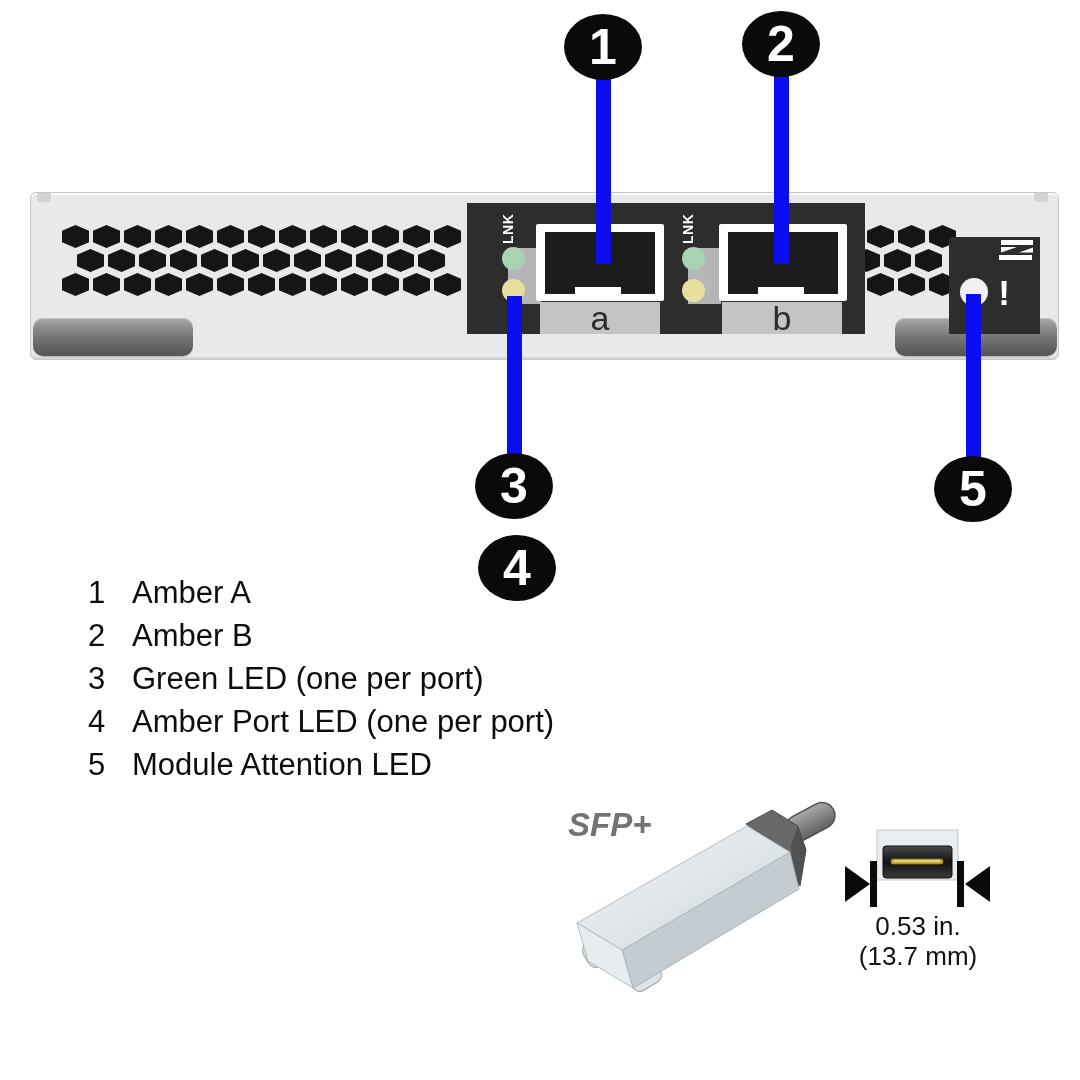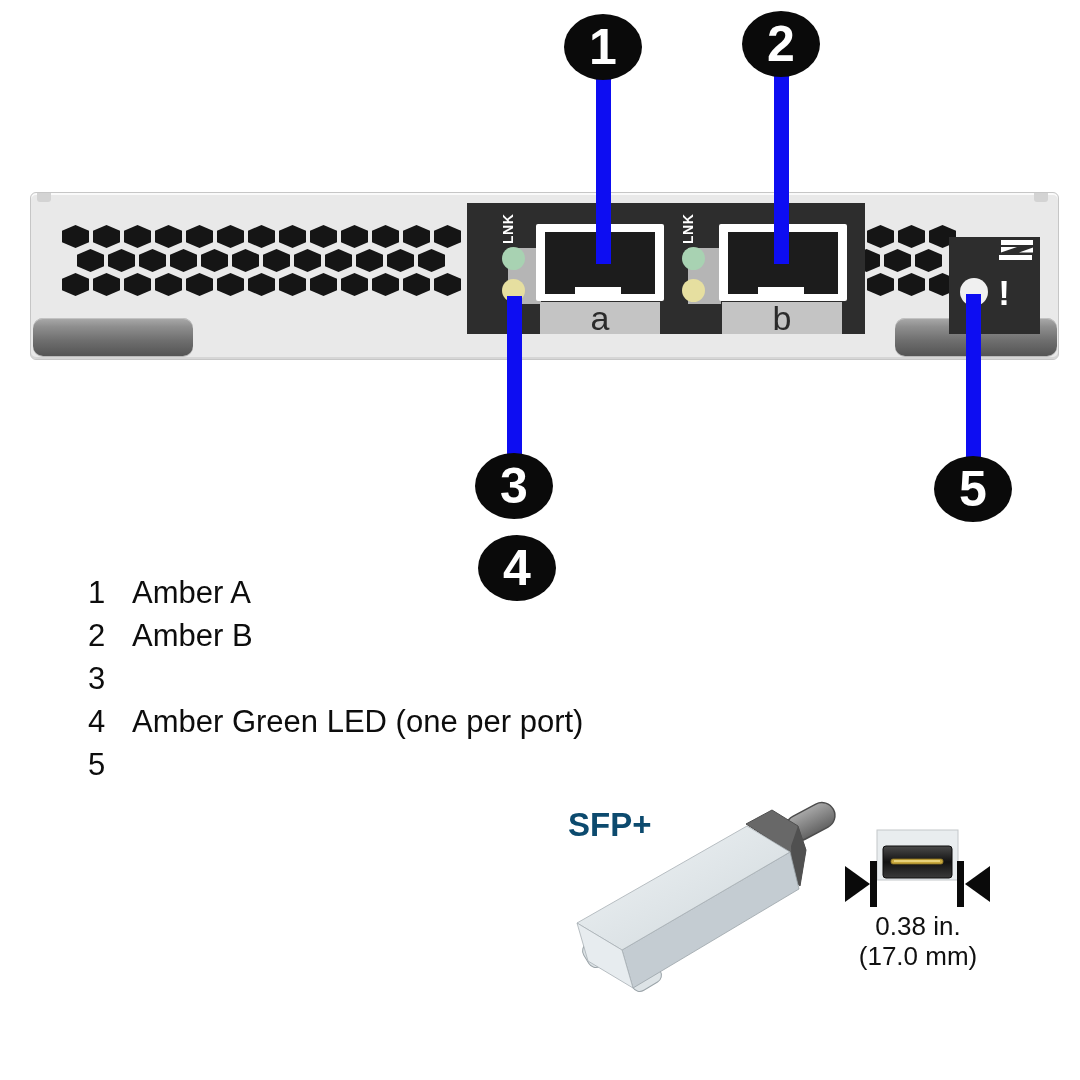"Green LED (one per port)" span.legend-text { html: none -> <span>Green LED (one per port)</span> }
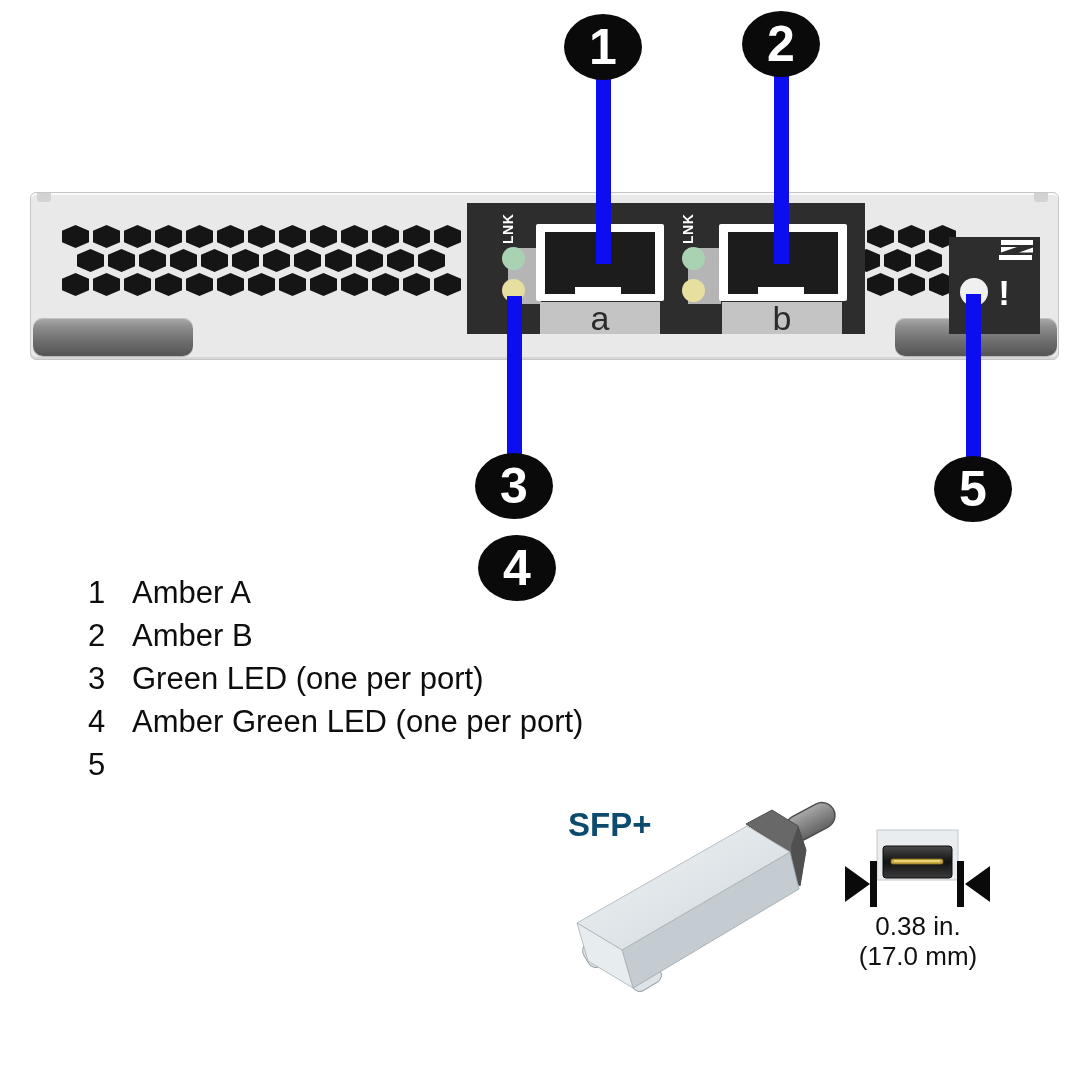"Amber Green LED (one per" span.legend-text { text: Green -> Port }
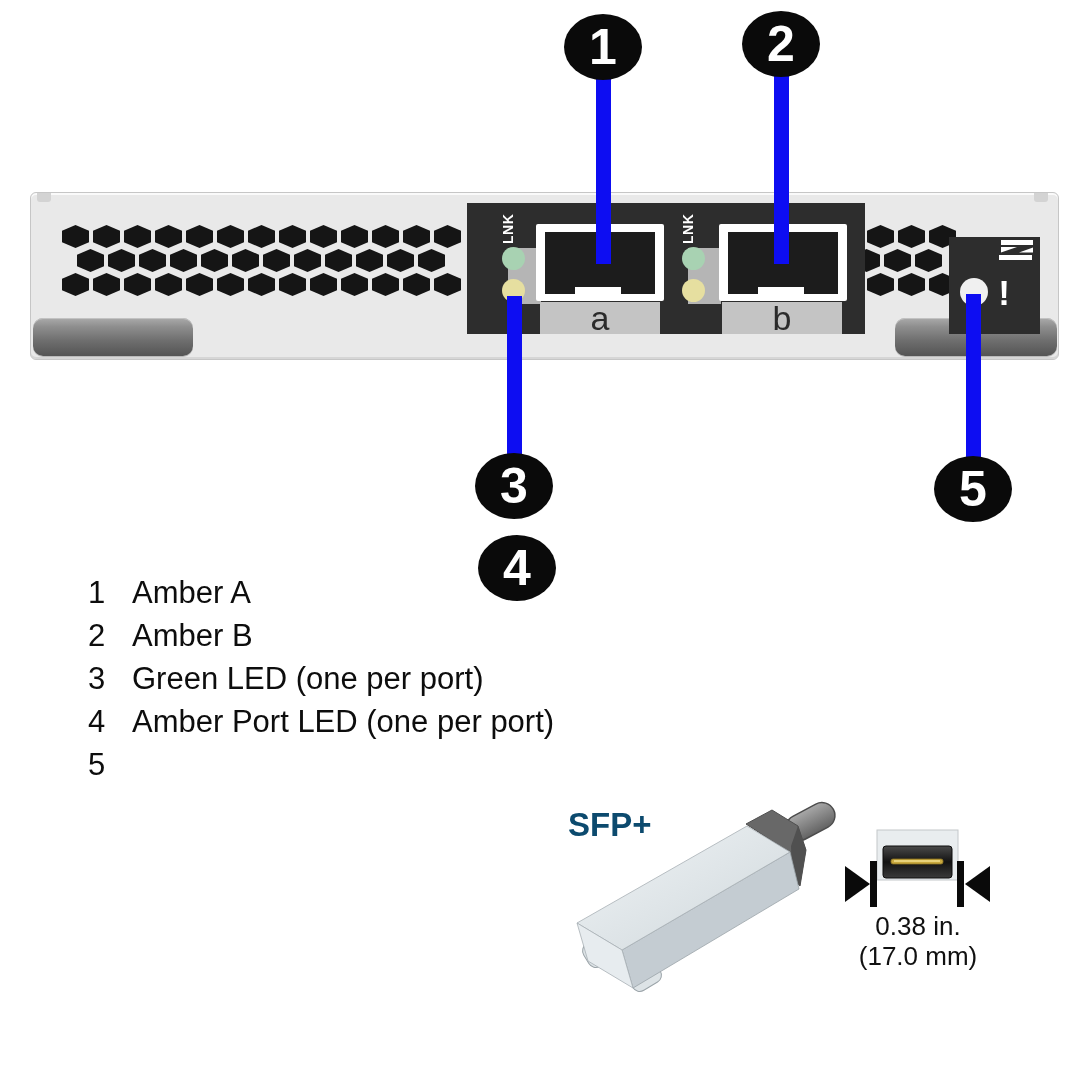"Module Attention LED" span.legend-text { html: none -> <span>Module Attention LED</span> }
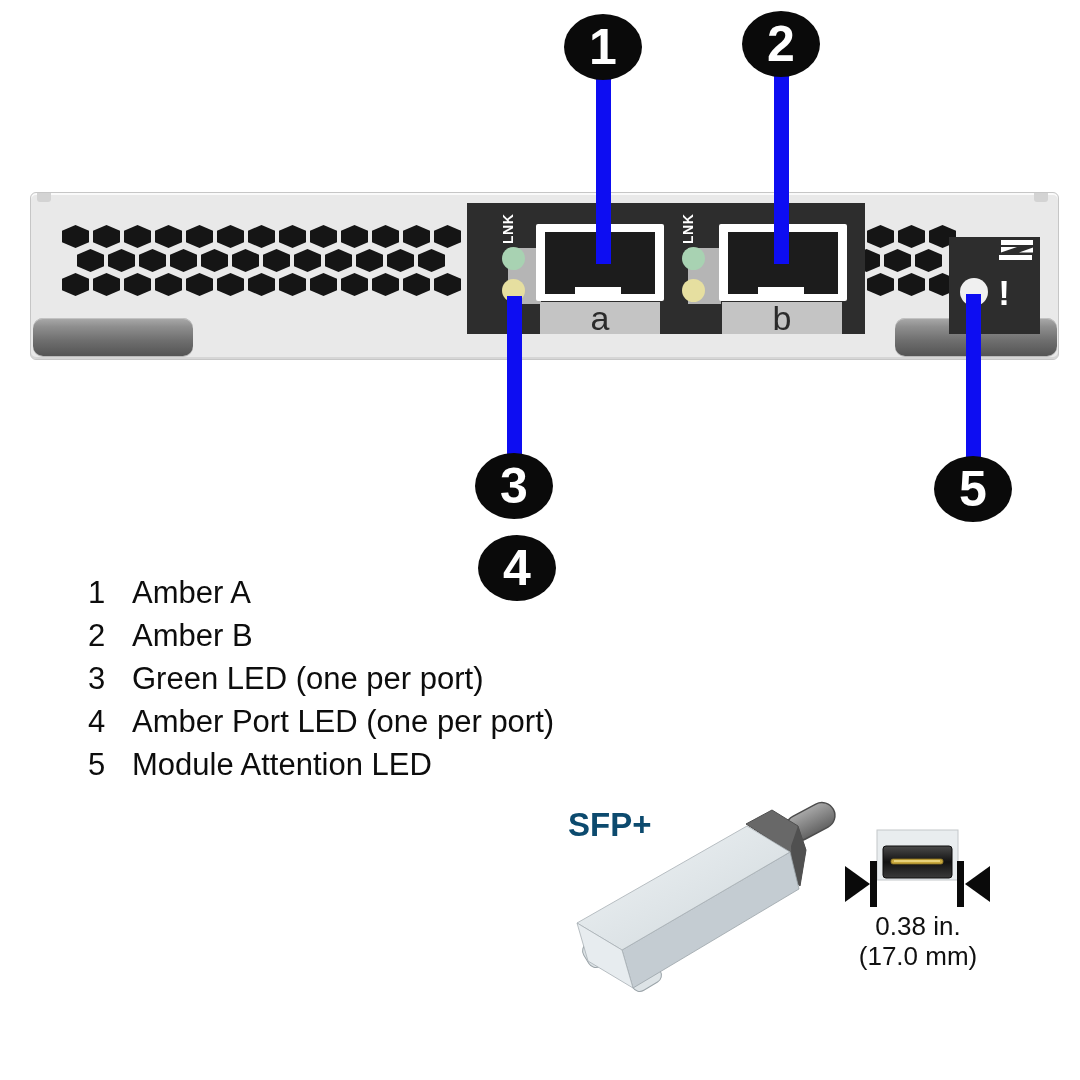"SFP+" .sfp-title { color: #0c4a6e -> #737373; font-style: none -> italic }
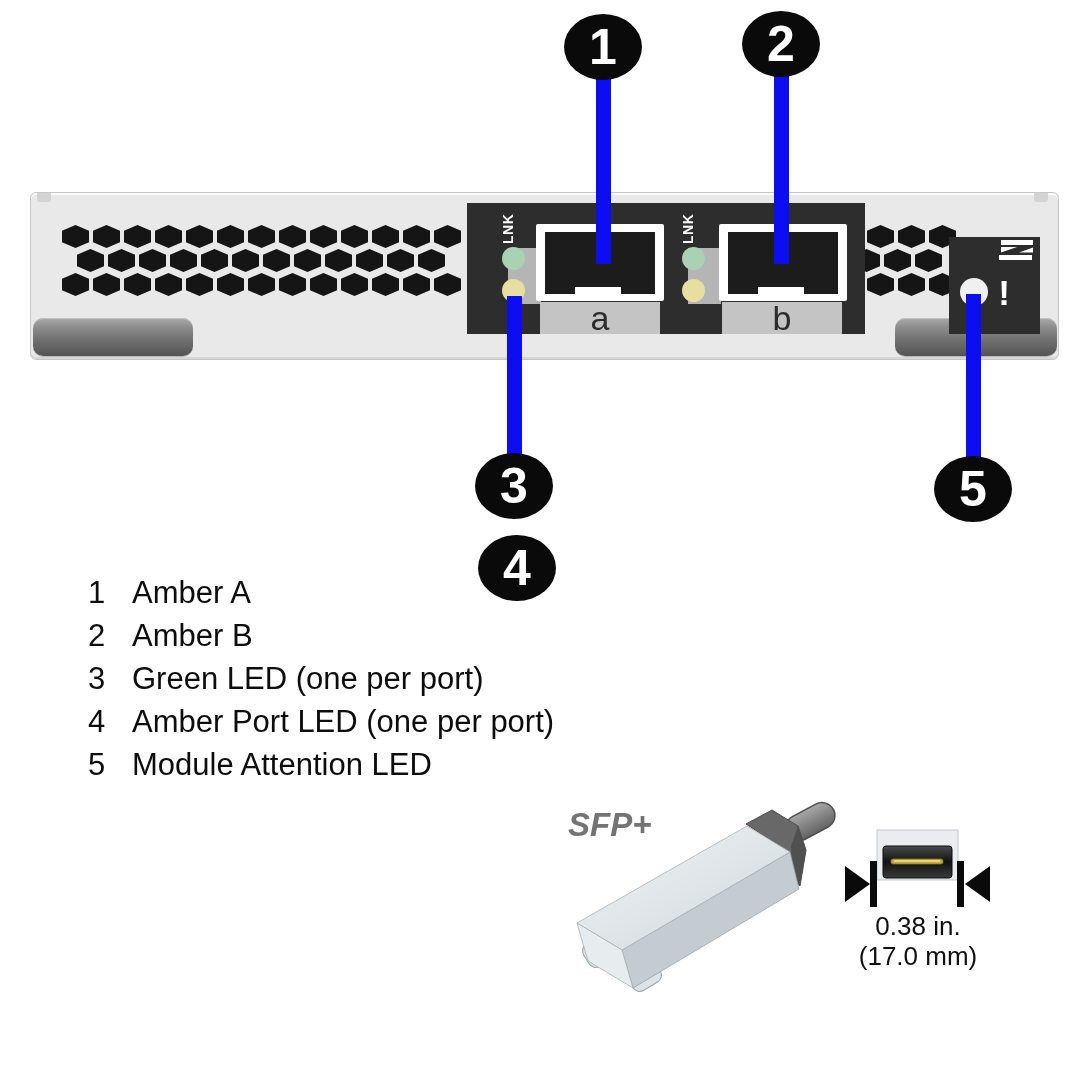"0.38 in." div.dim-in { text: 0.38 -> 0.53 }
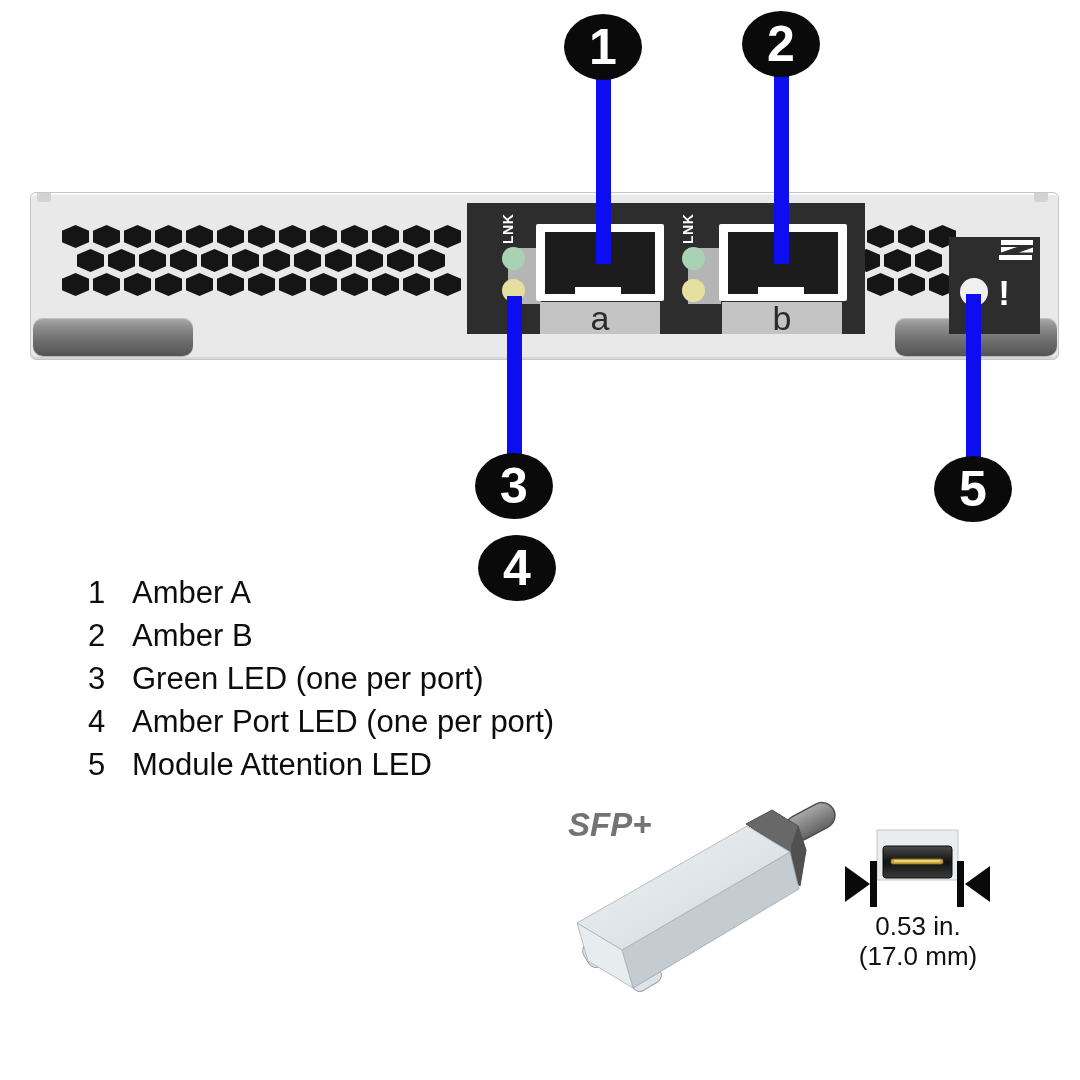"(17.0 mm)" div.dim-mm { text: 17.0 -> 13.7 }
